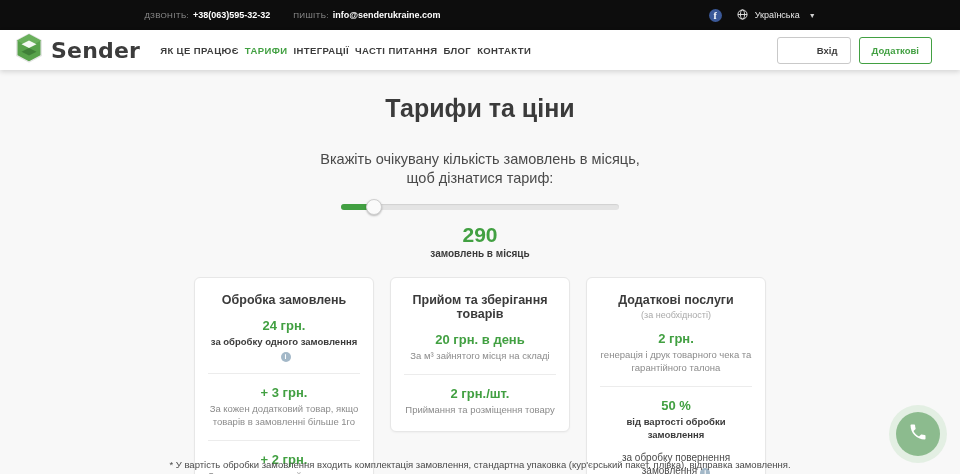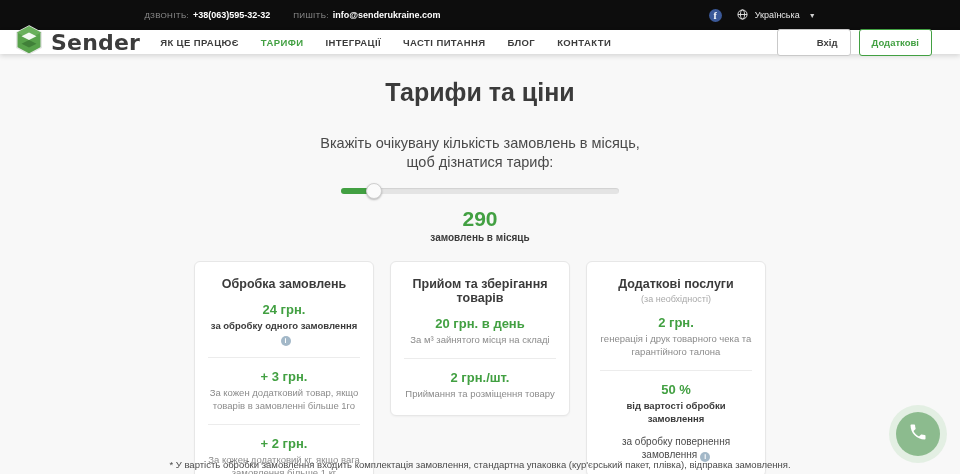"Sender" .header { height: 24px -> 40px }
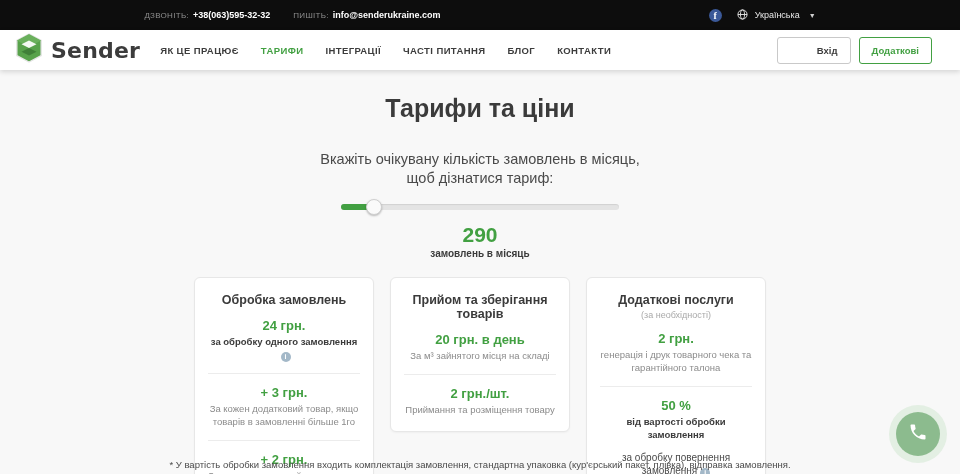"ЯК ЦЕ ПРАЦЮЄ" .nav { gap: 22px -> 6px }
